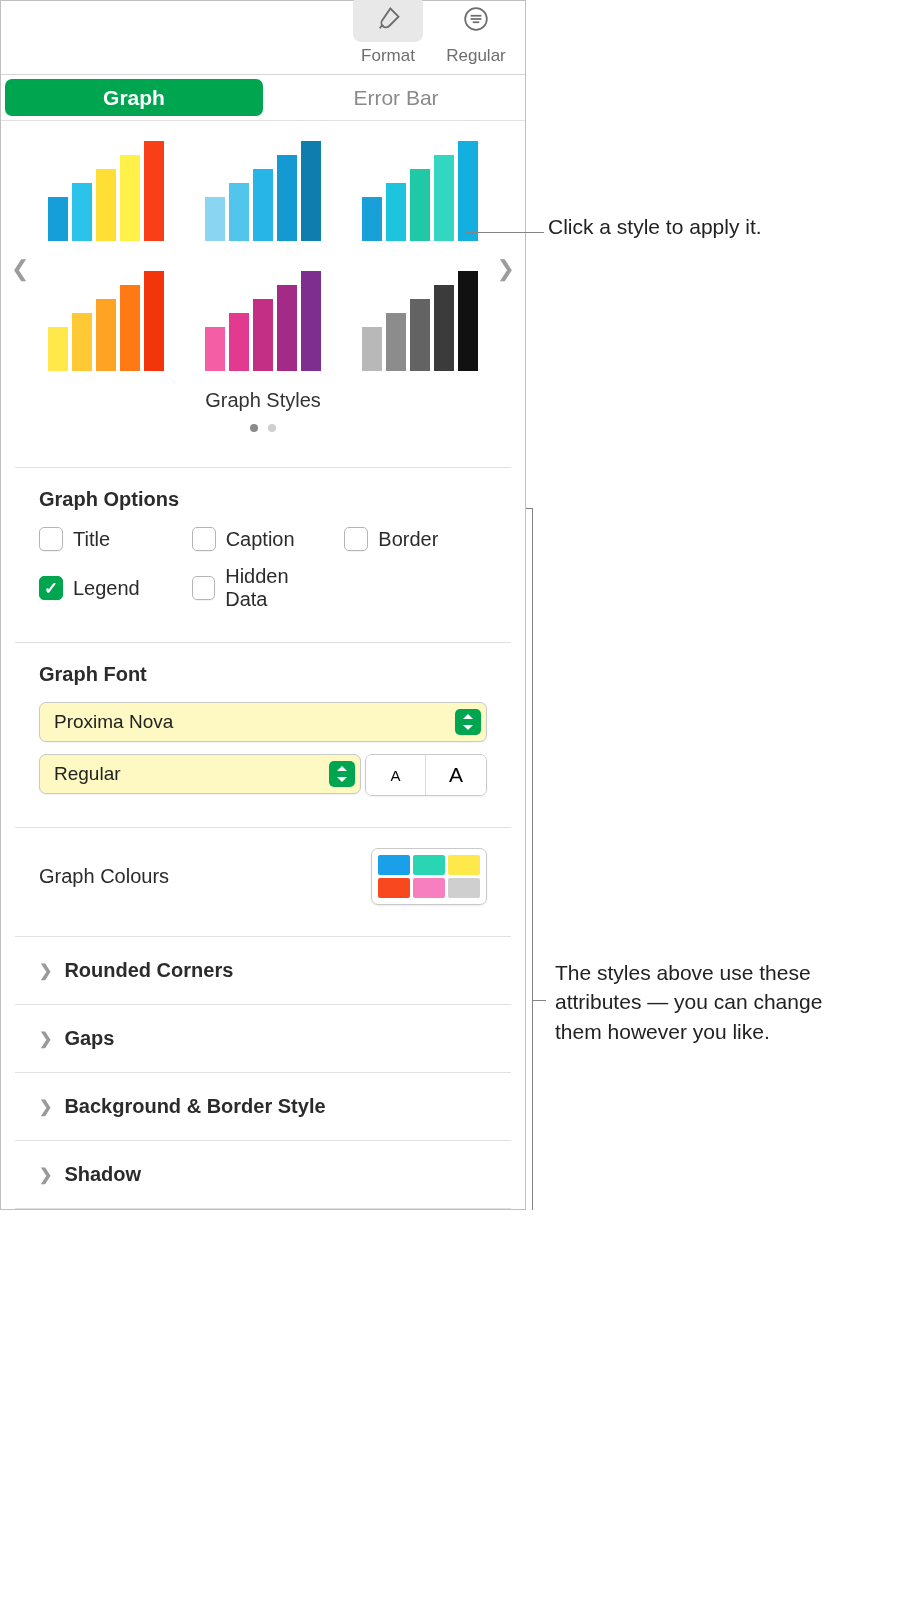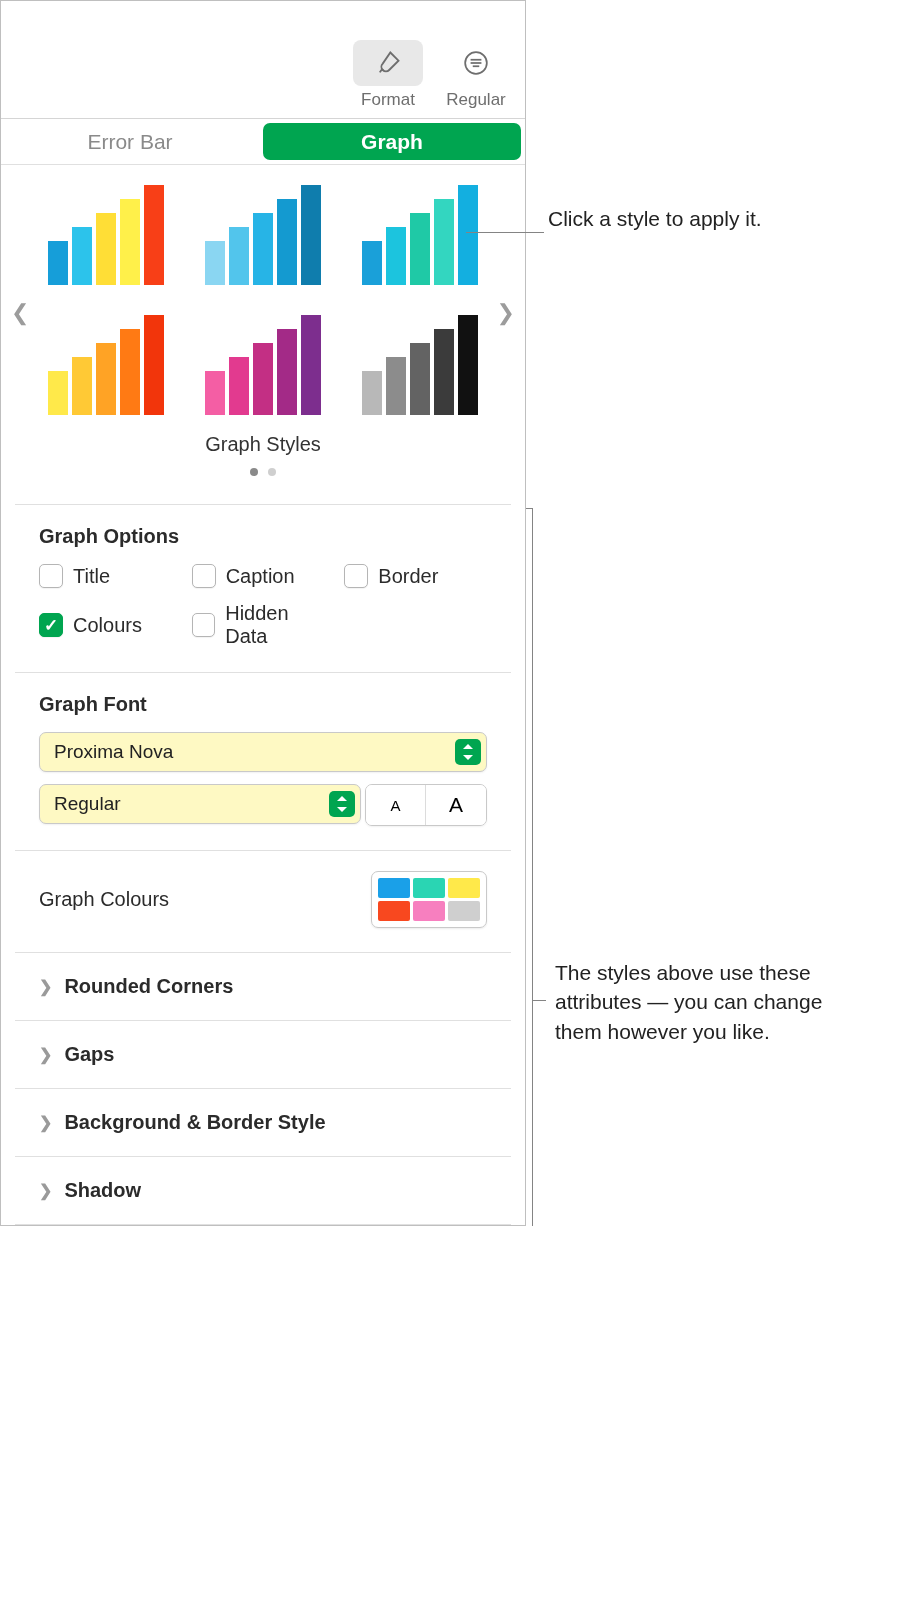"Format" .toolbar { margin-top: 44px -> none }
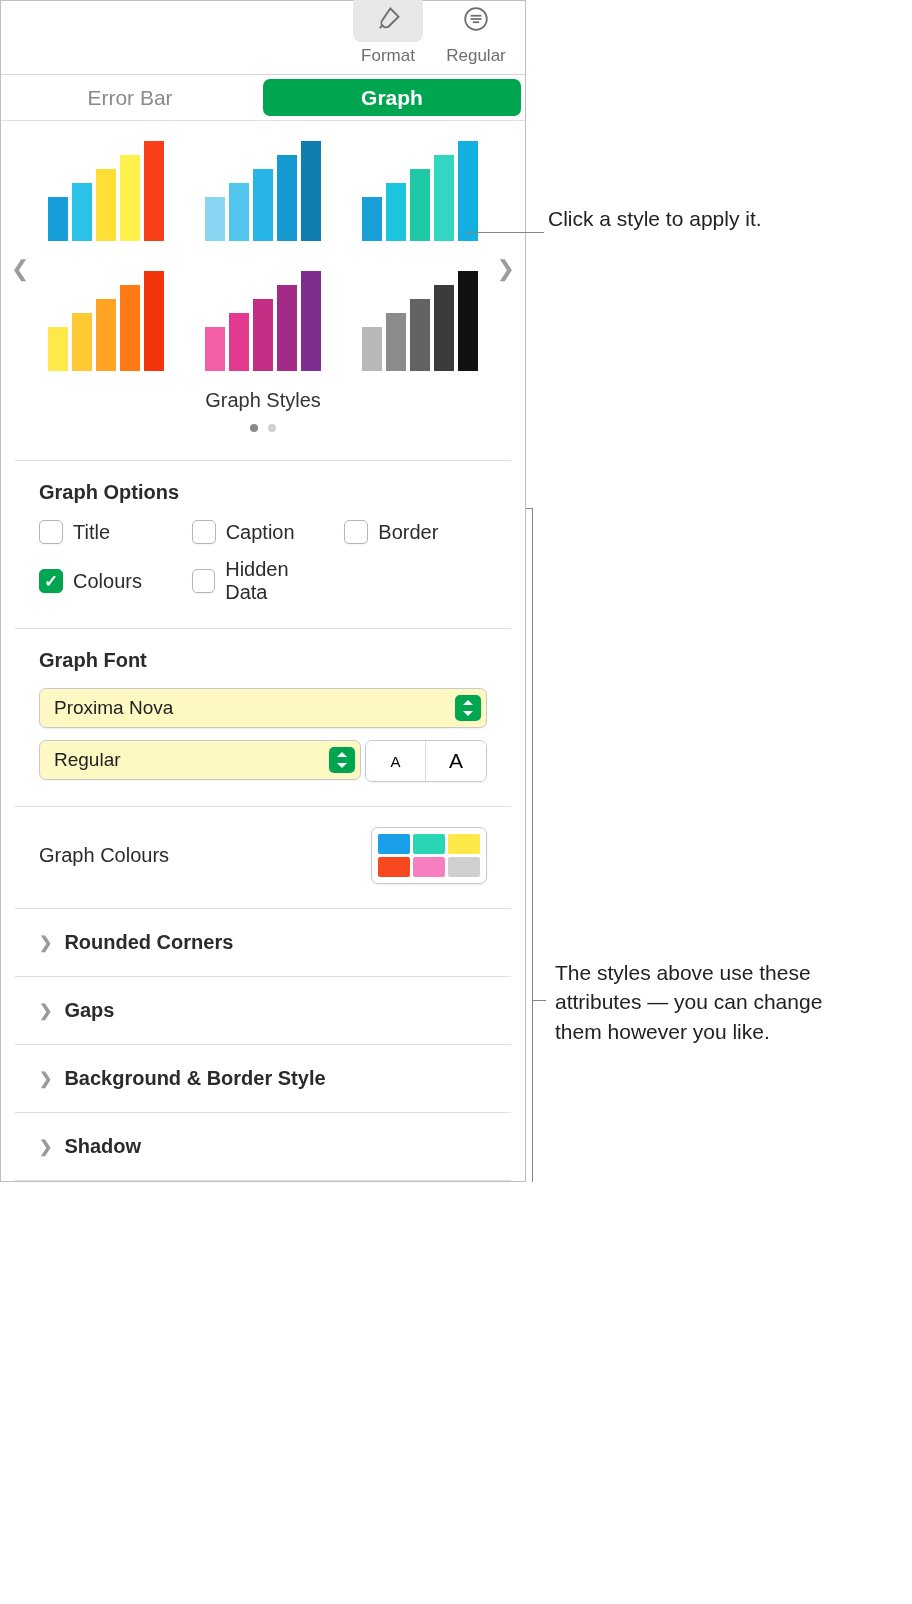"Error Bar" div.tab { order: before "Graph" -> after "Graph" }
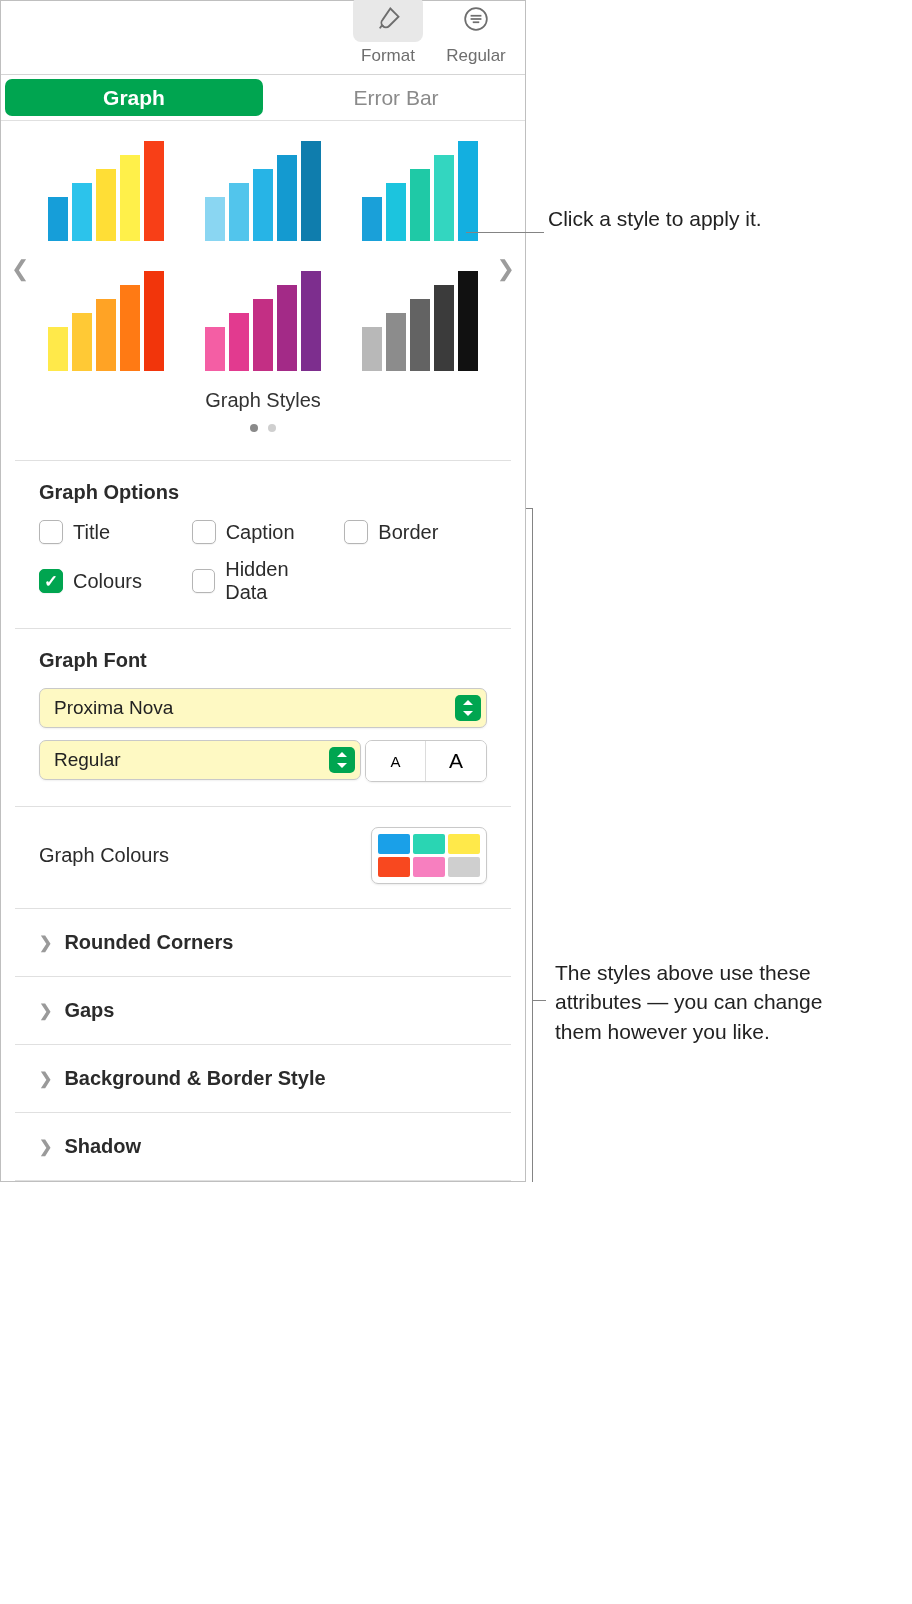"Click a style to apply" div.callout { top: 204px -> 212px }
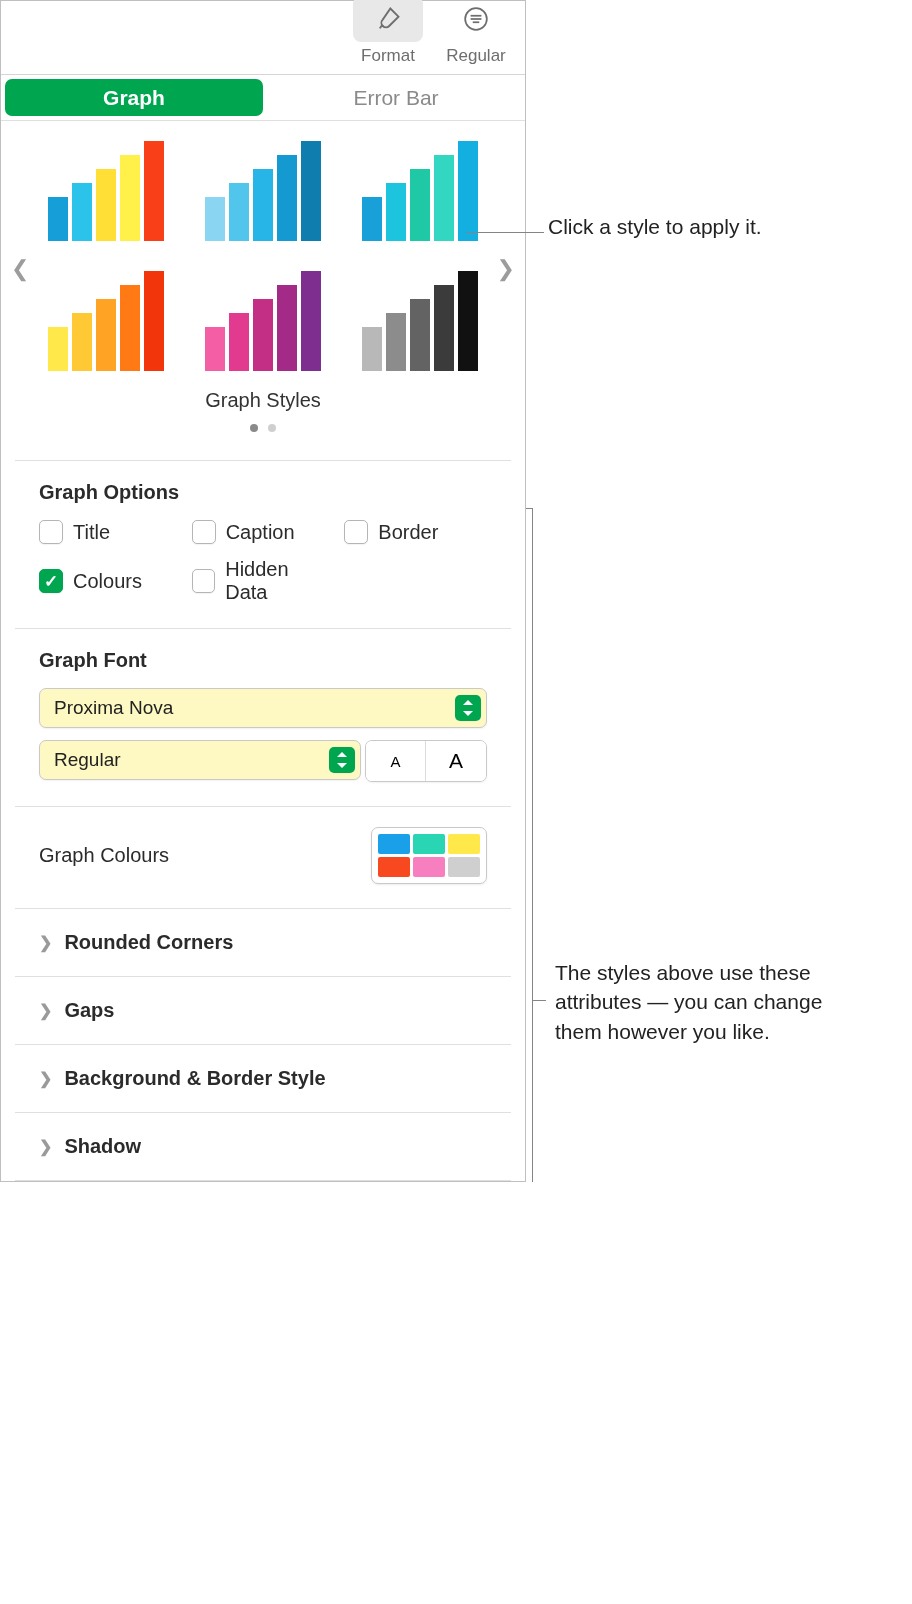"Graph Options" .section { margin: 4px 14px -> 11px 14px }
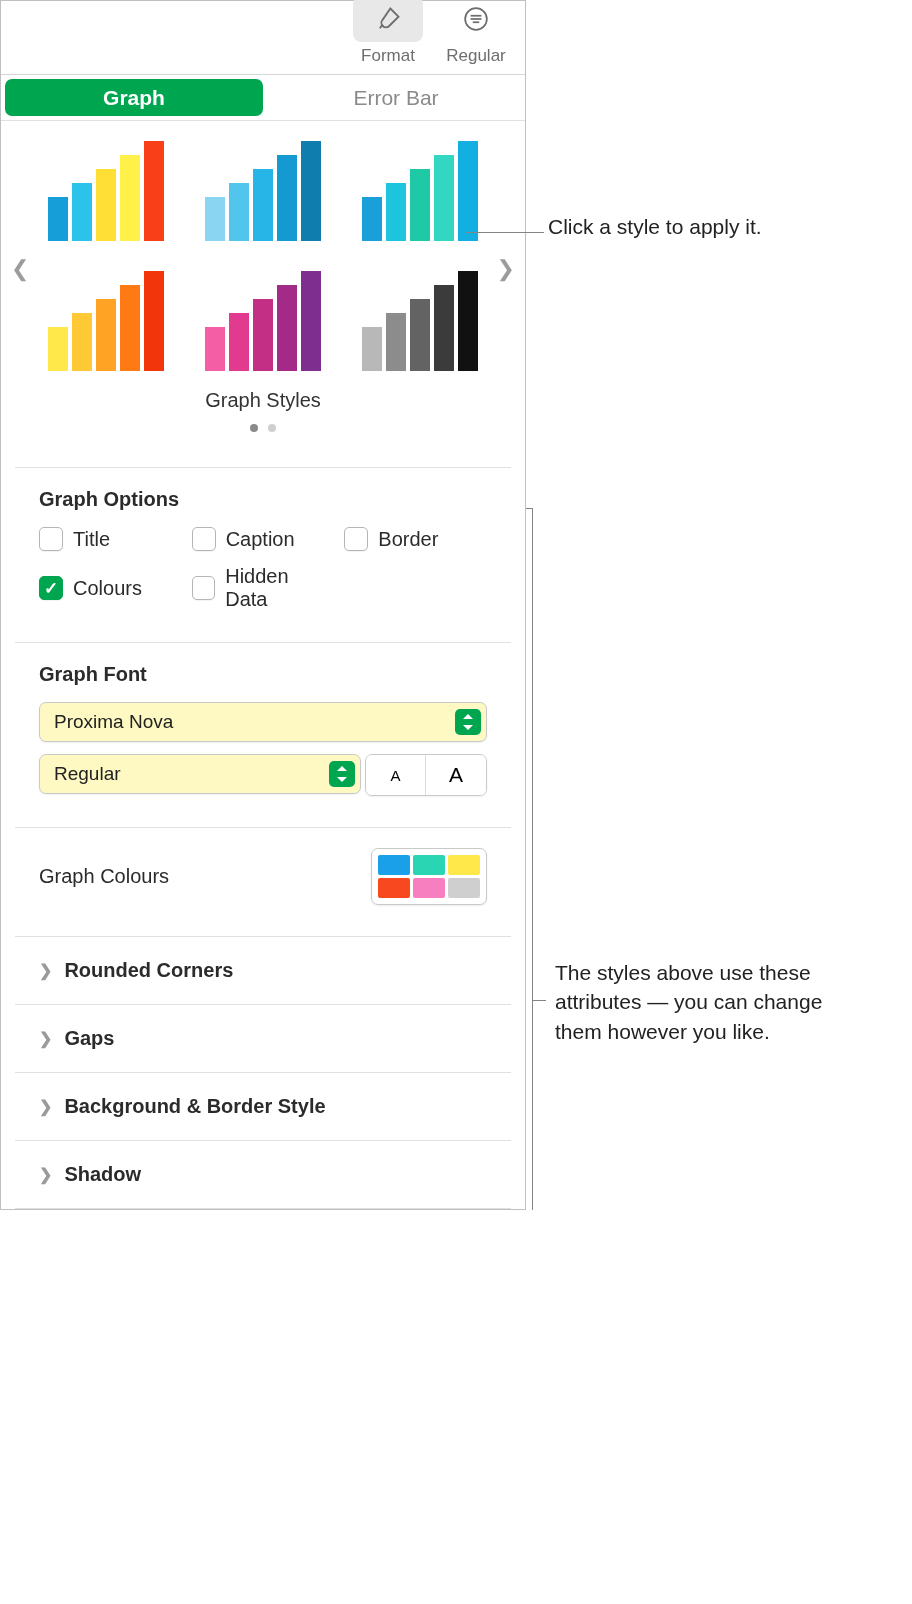"Colours" span { text: Colours -> Legend }
